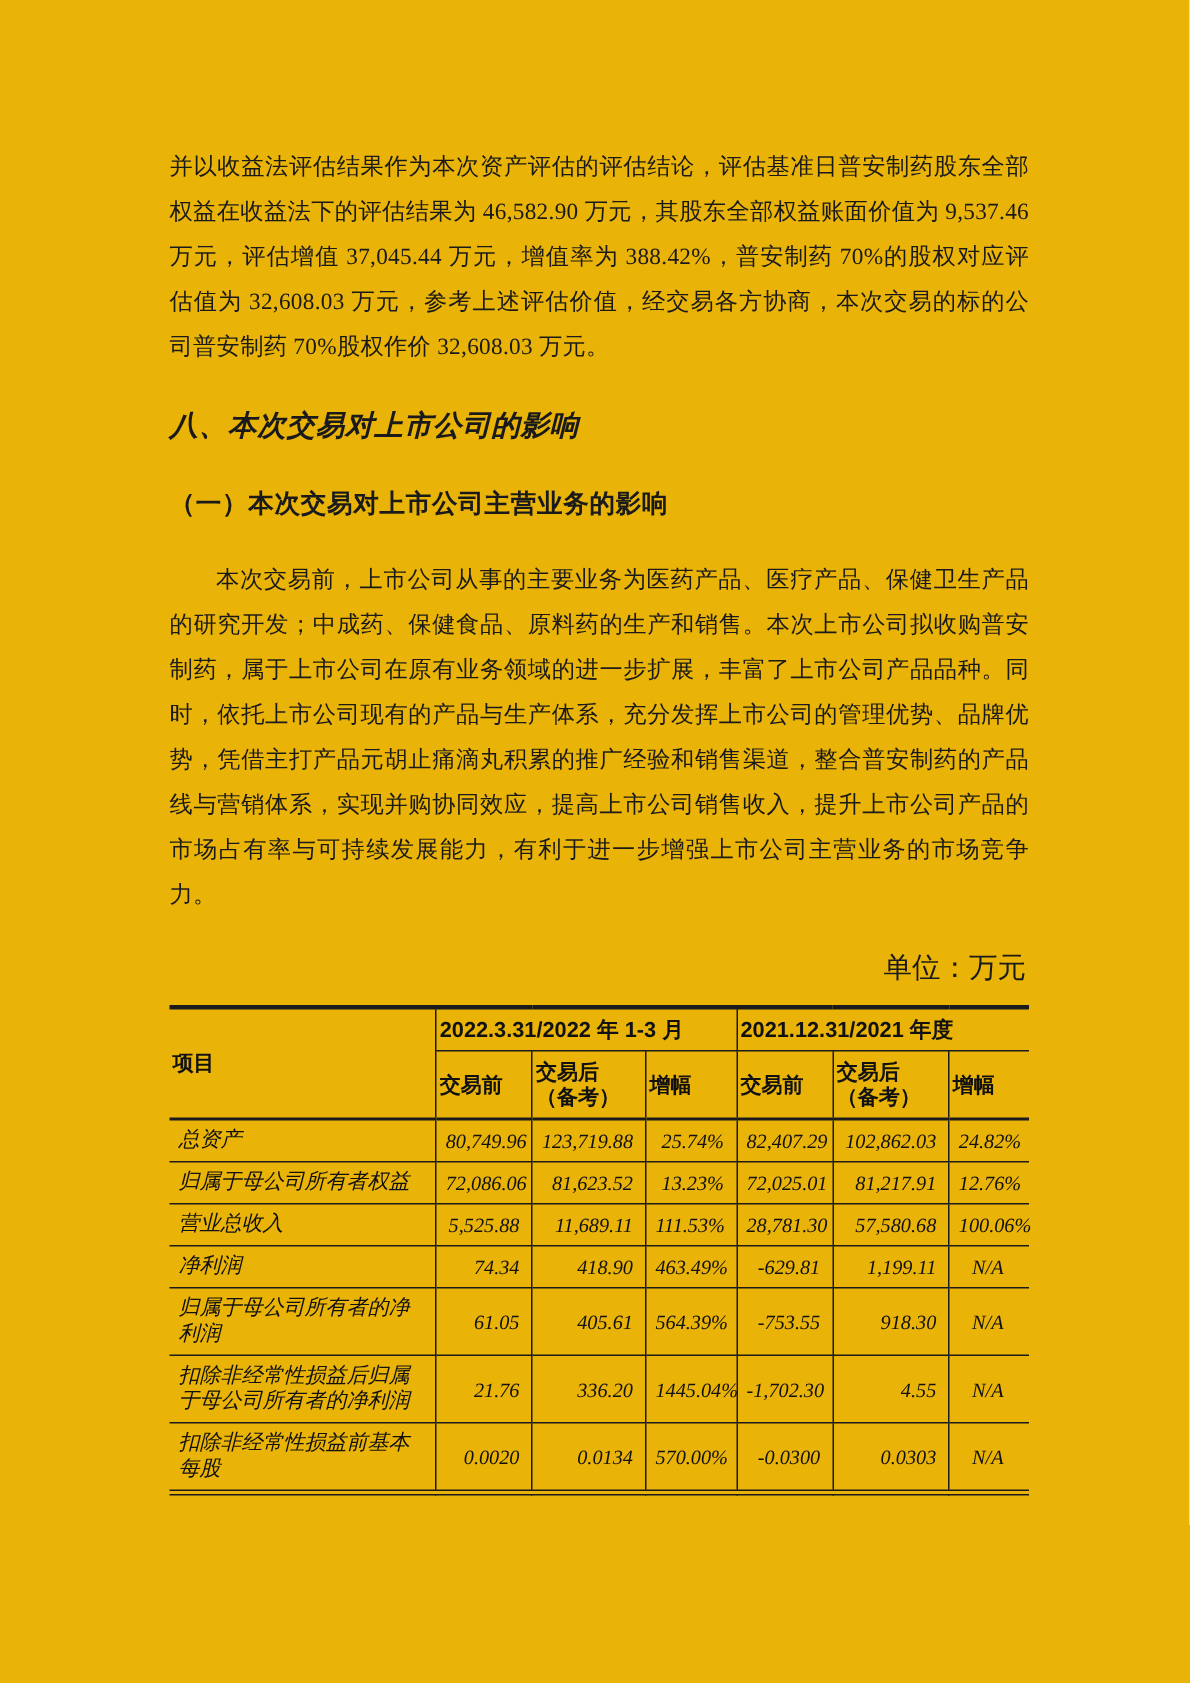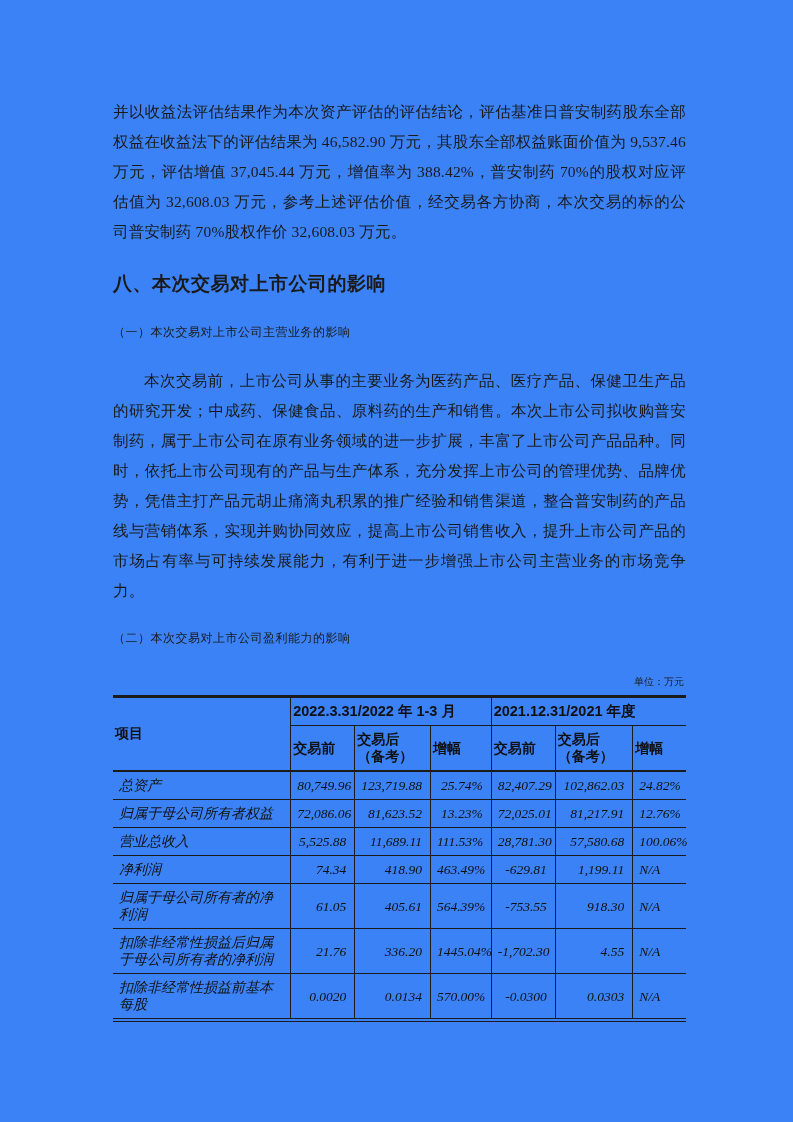"并以收益法评估结果作为本次资产评估的评估结论，评估基准日普安制药股东全部权益在收" .page { background: #3b82f6 -> #eab308 }
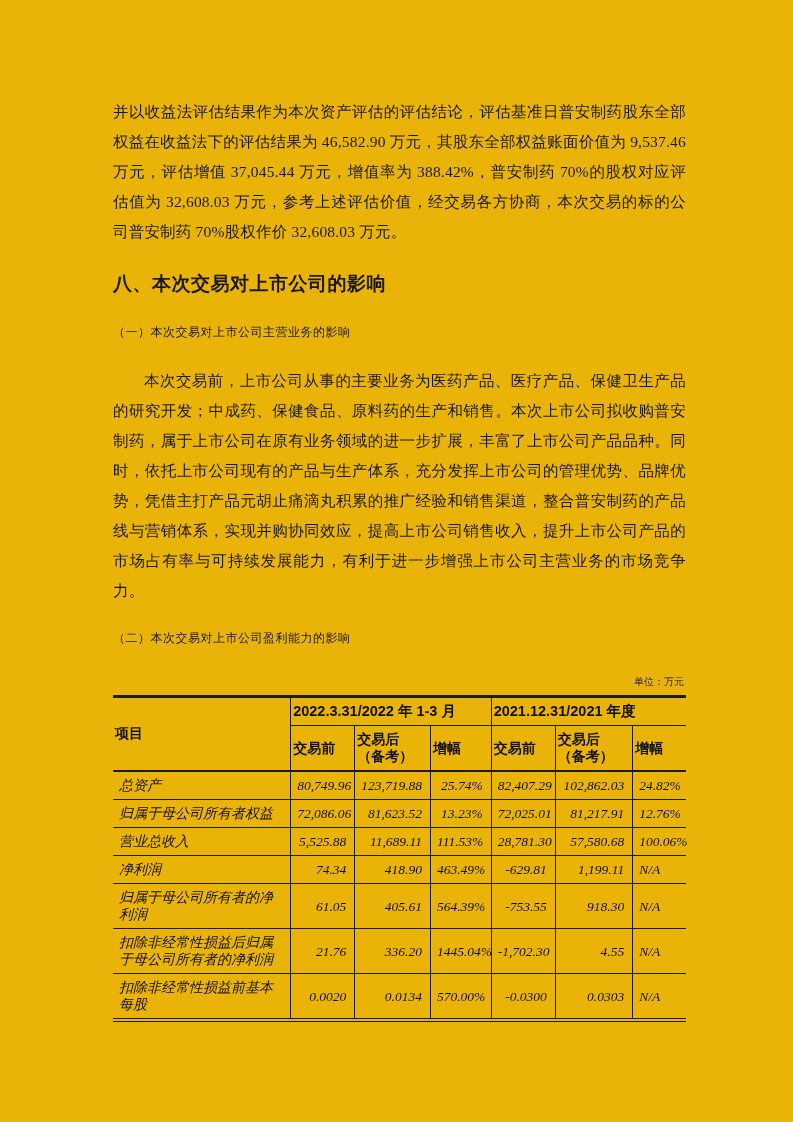"八、本次交易对上市公司的影响" h1.sec { font-style: none -> italic }
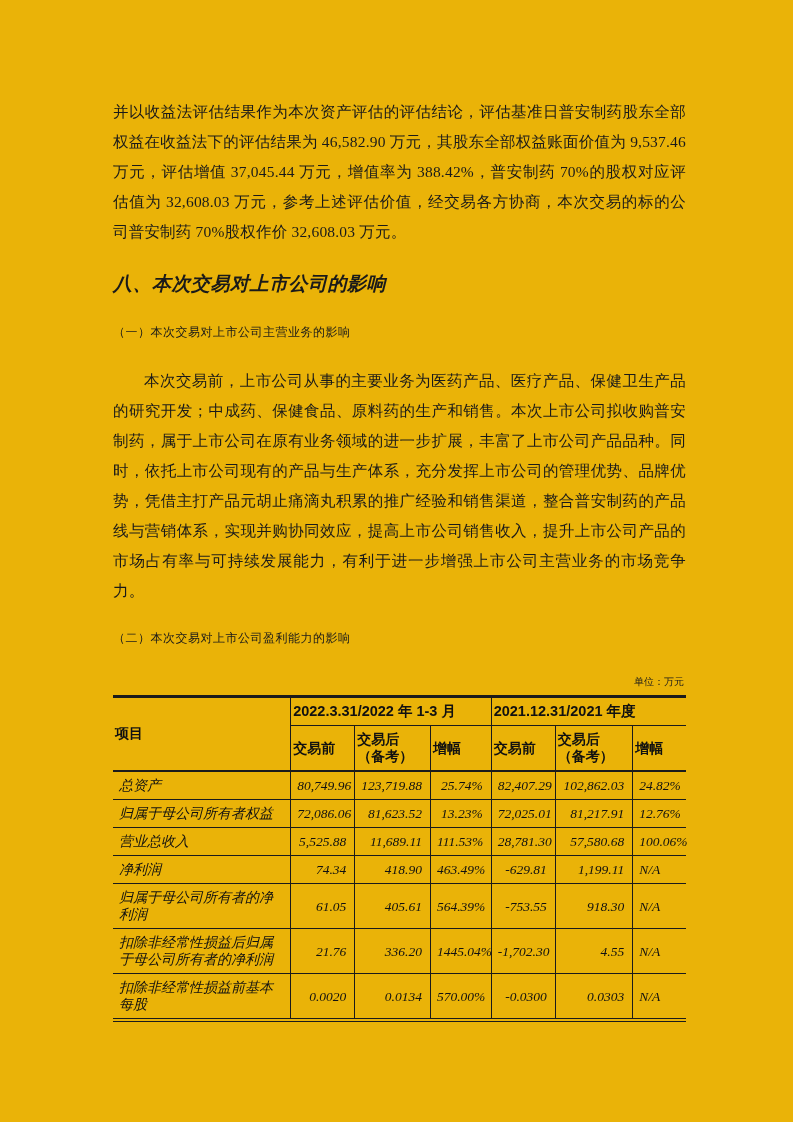"（一）本次交易对上市公司主营业务的影响" h2.subsec { font-size: 12px -> 17px; font-weight: normal -> bold }
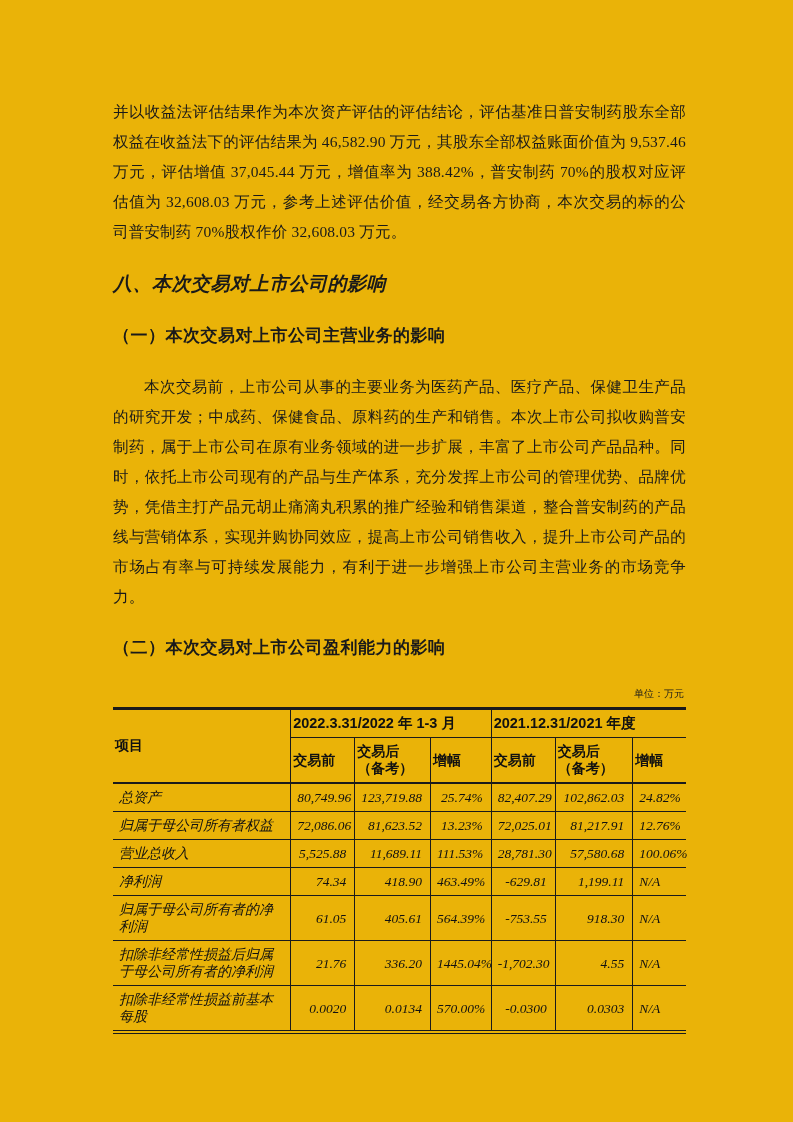"（二）本次交易对上市公司盈利能力的影响" h2.subsec { html: <h2>（二）本次交易对上市公司盈利能力的影响</h2> -> none }
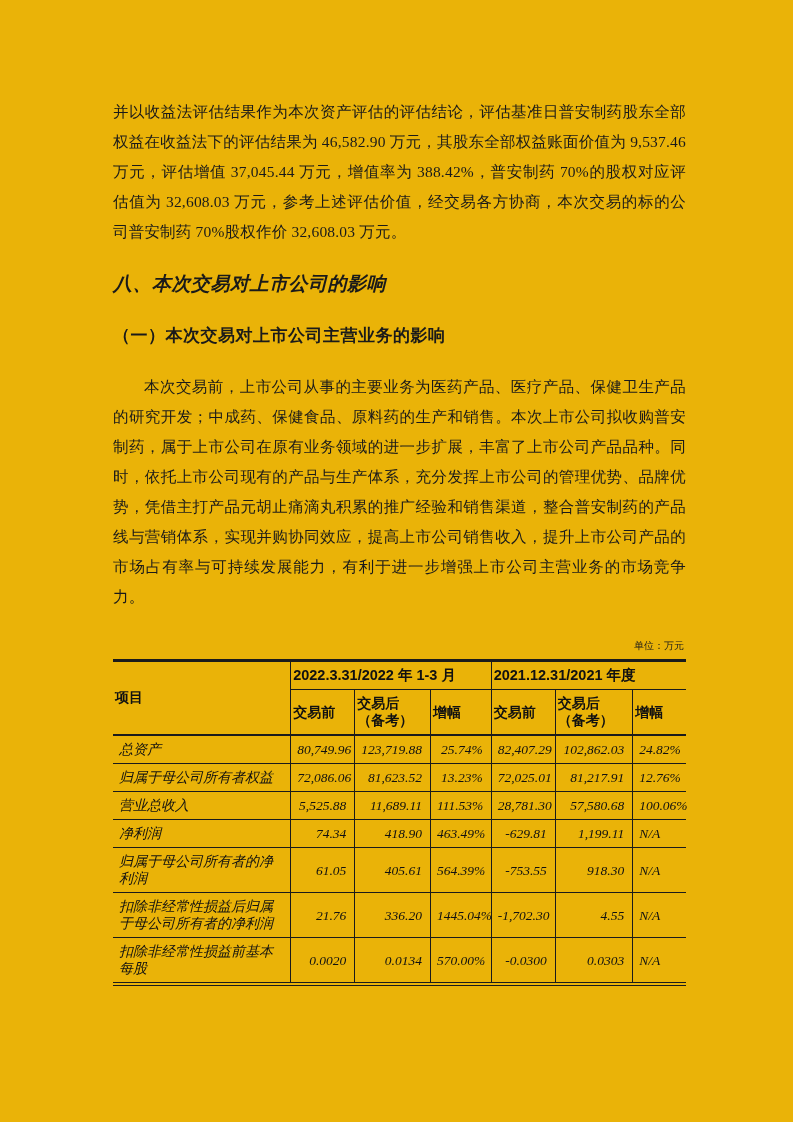"单位：万元" .unit-label { font-size: 10px -> 19px; margin-bottom: 3px -> 14px }
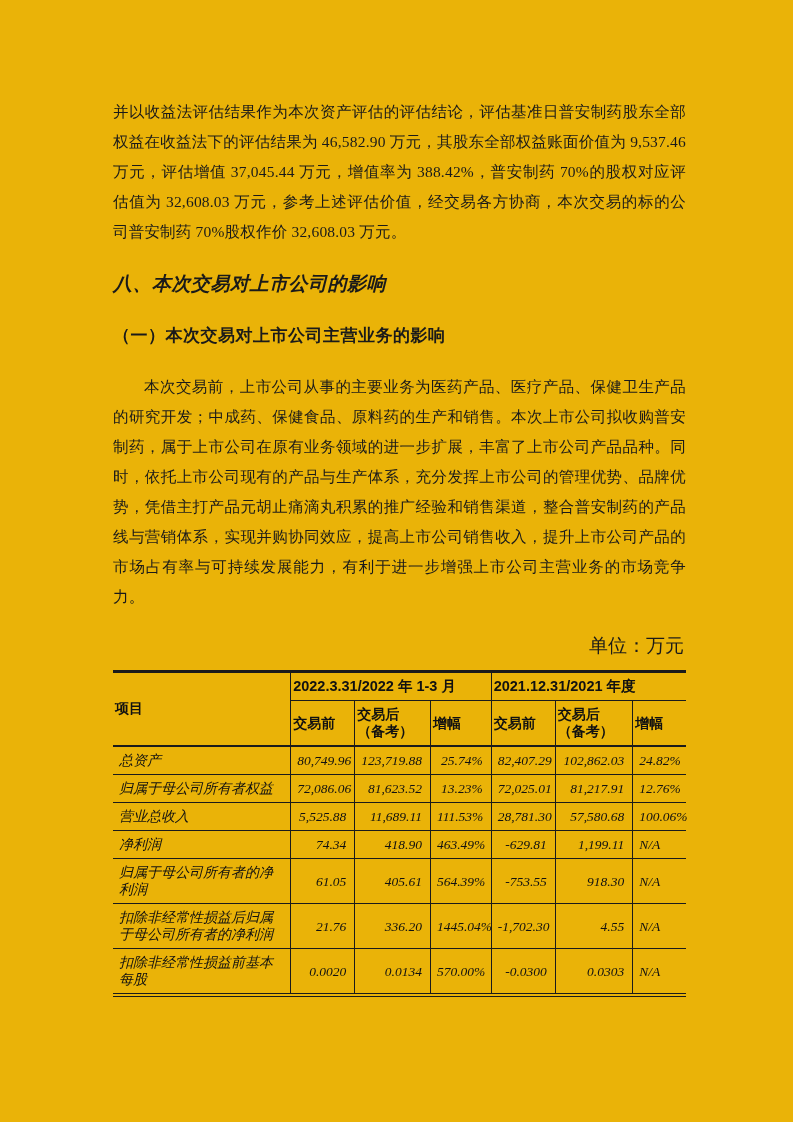"N/A" table.fin tbody td.ctr { text-align: none -> center }
